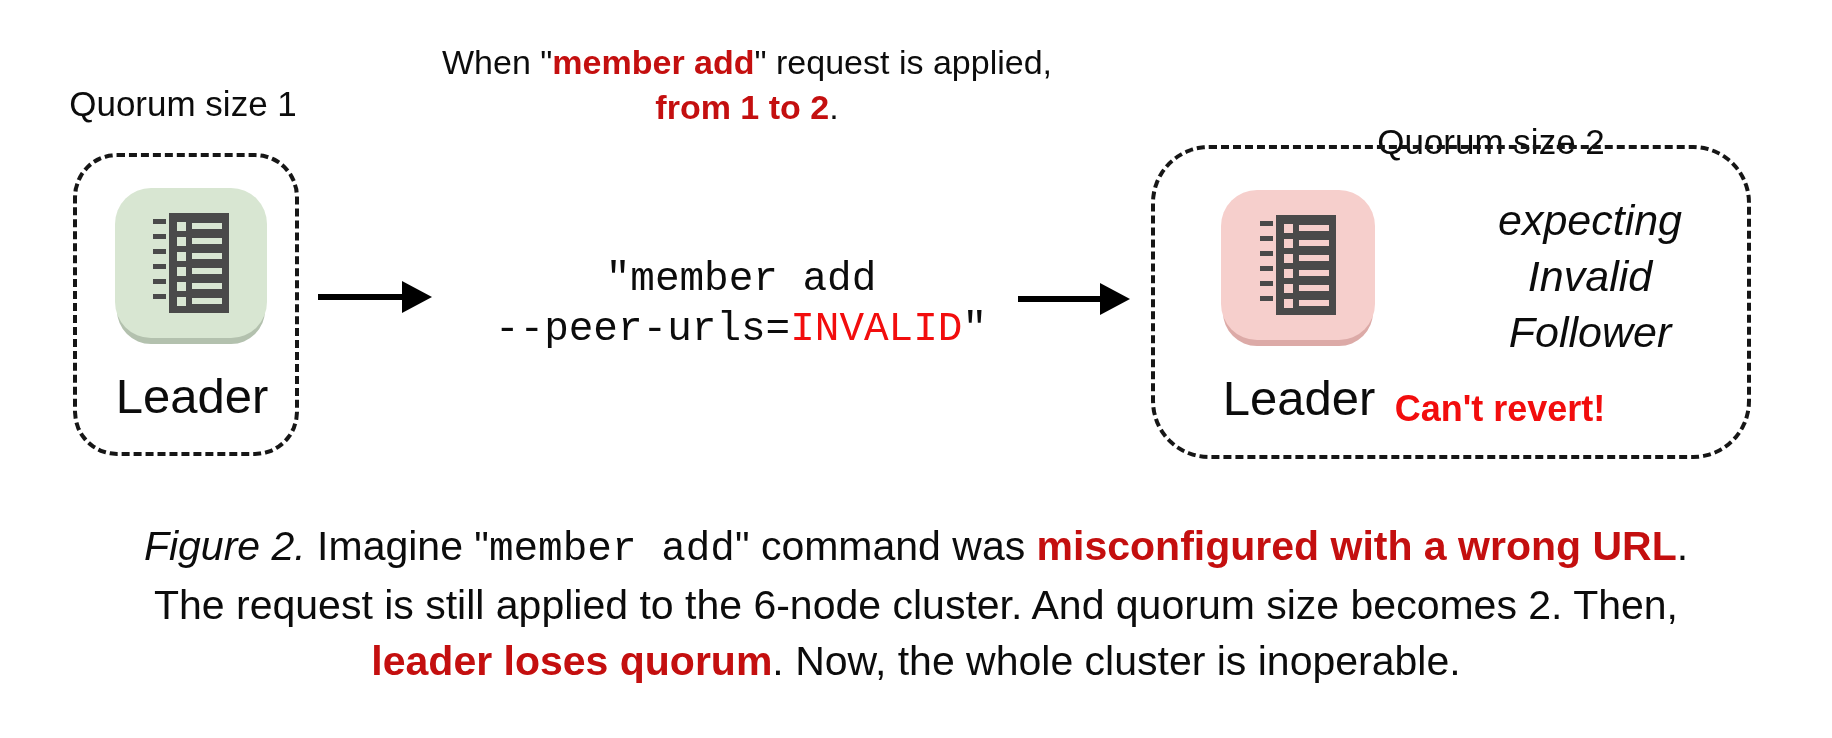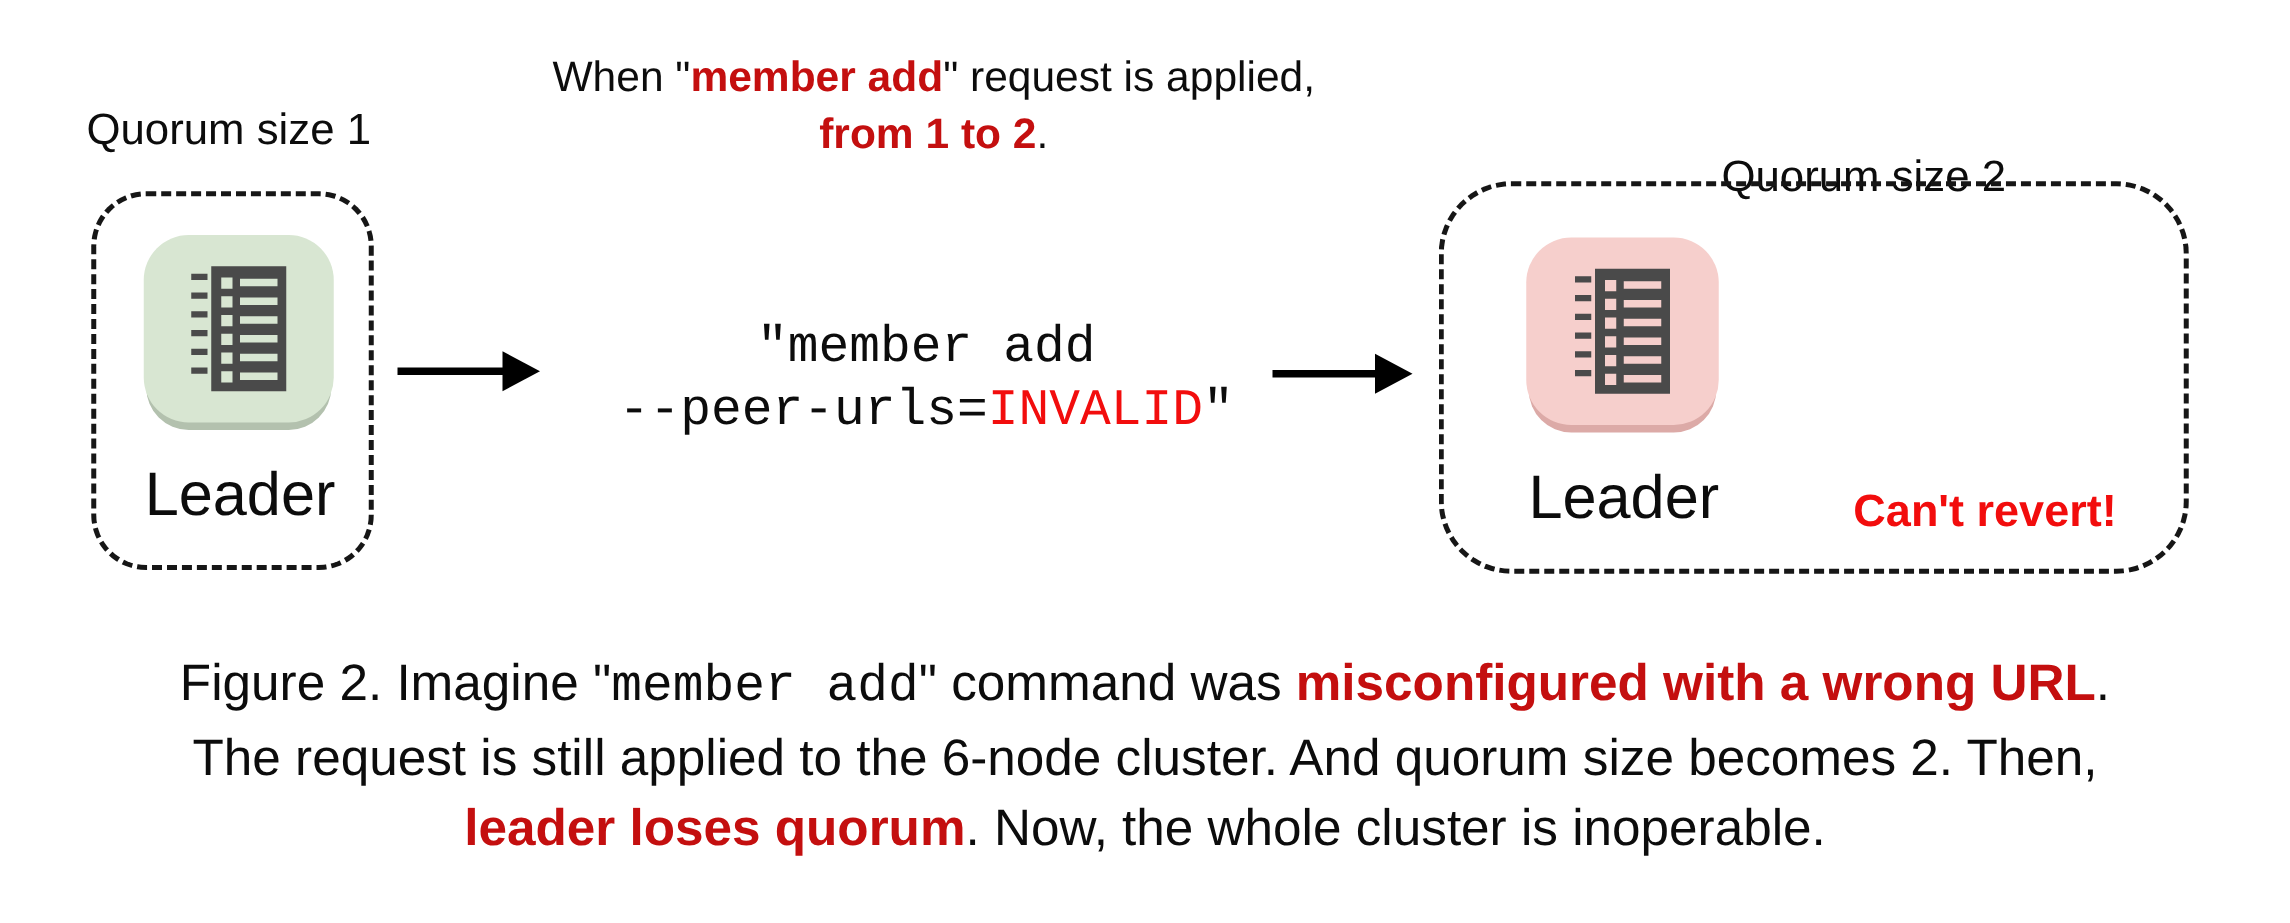"expecting" div.expect { html: none -> <div> <div><span>expecting</span></div> <div><span>Invalid</span></div> <div><span>Follower</span></div> </div> }
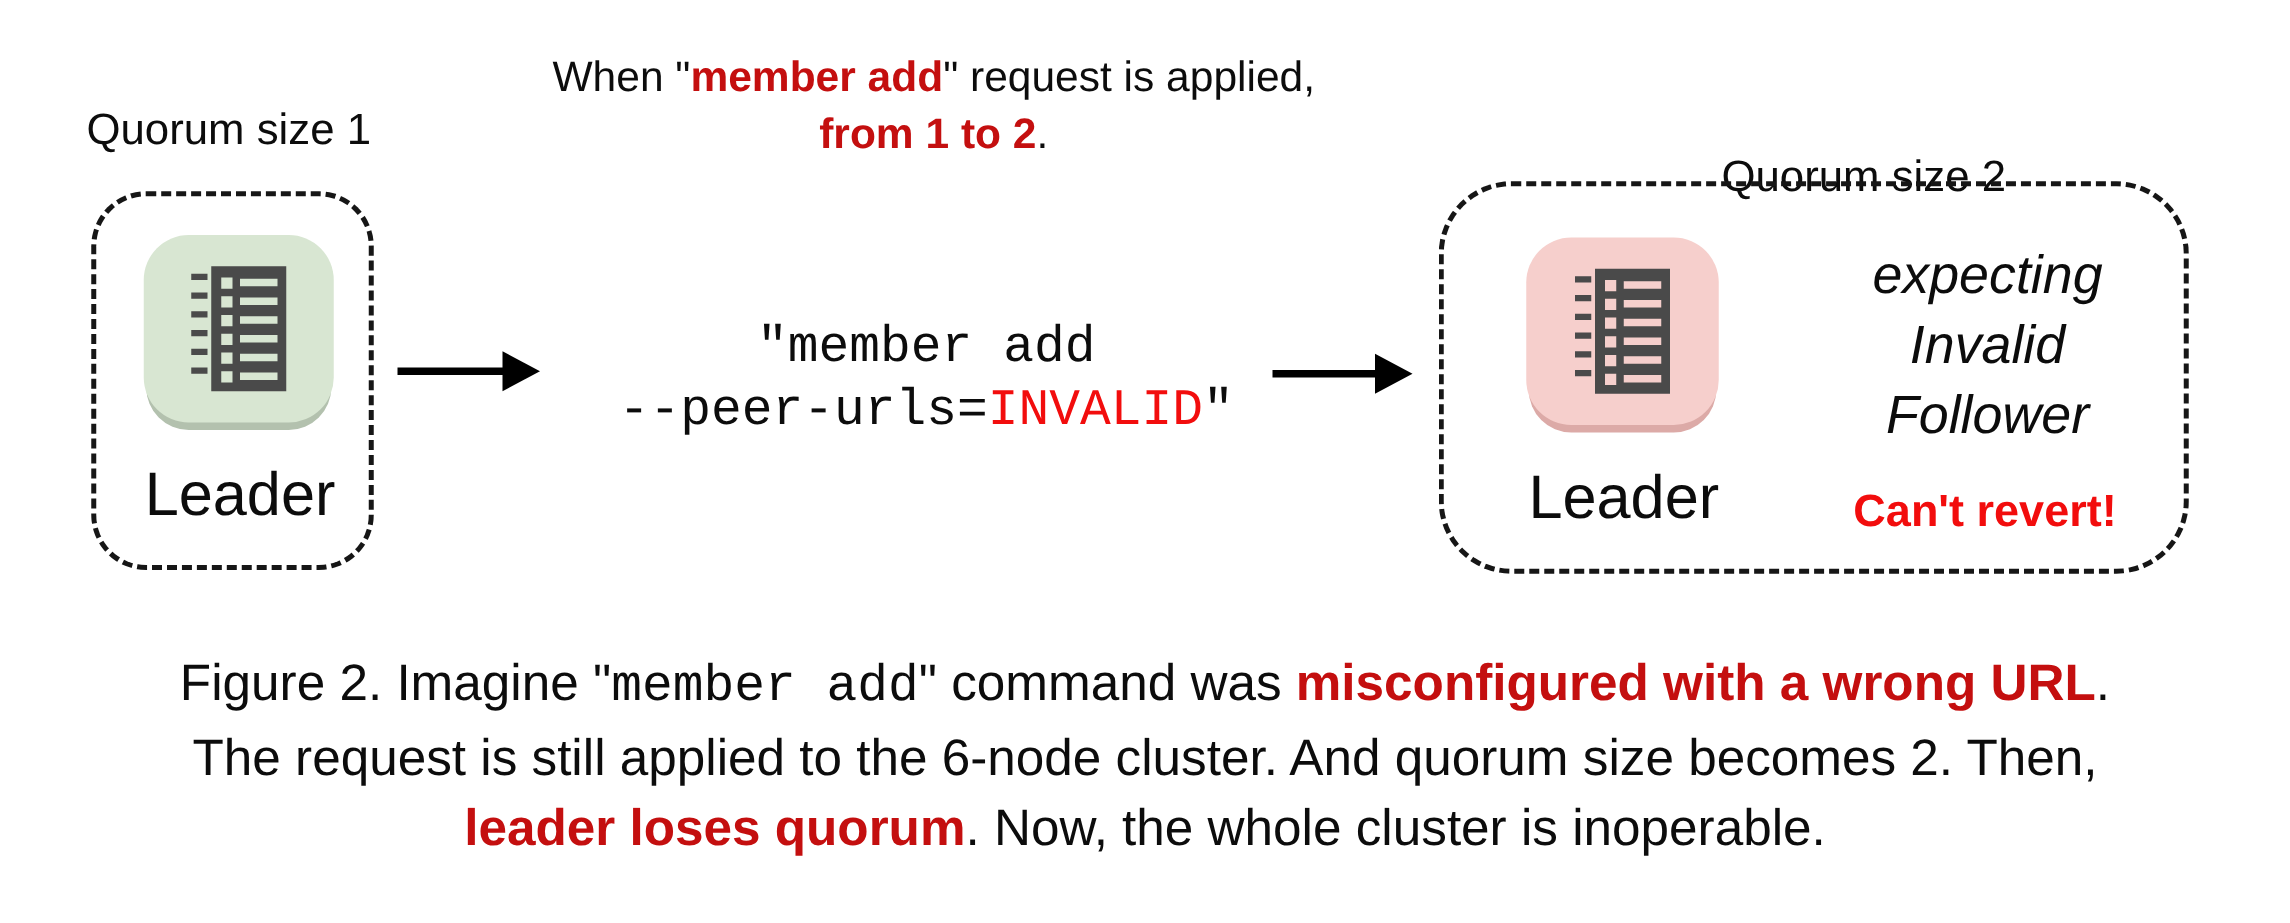"Can't revert!" .warning { left: 1588px -> 1500px }
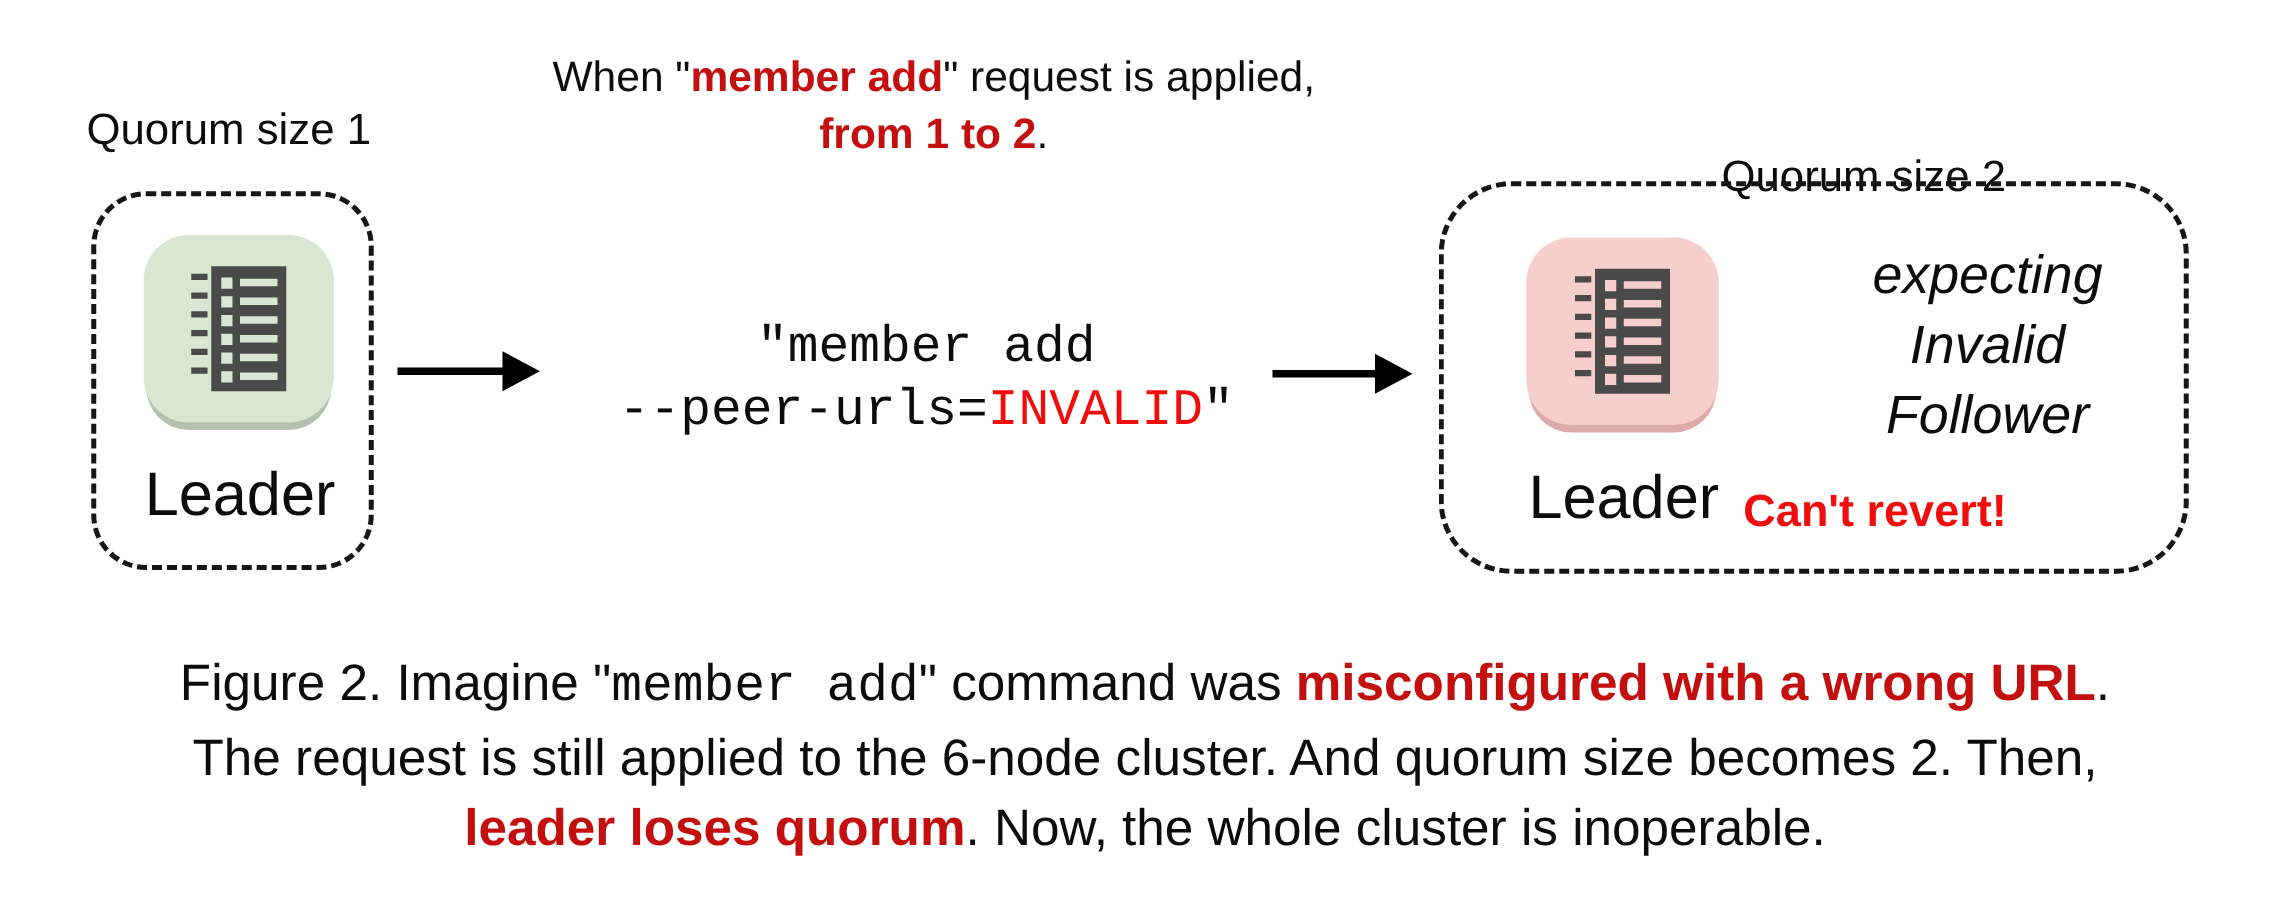"Figure 2." .it { font-style: none -> italic }
